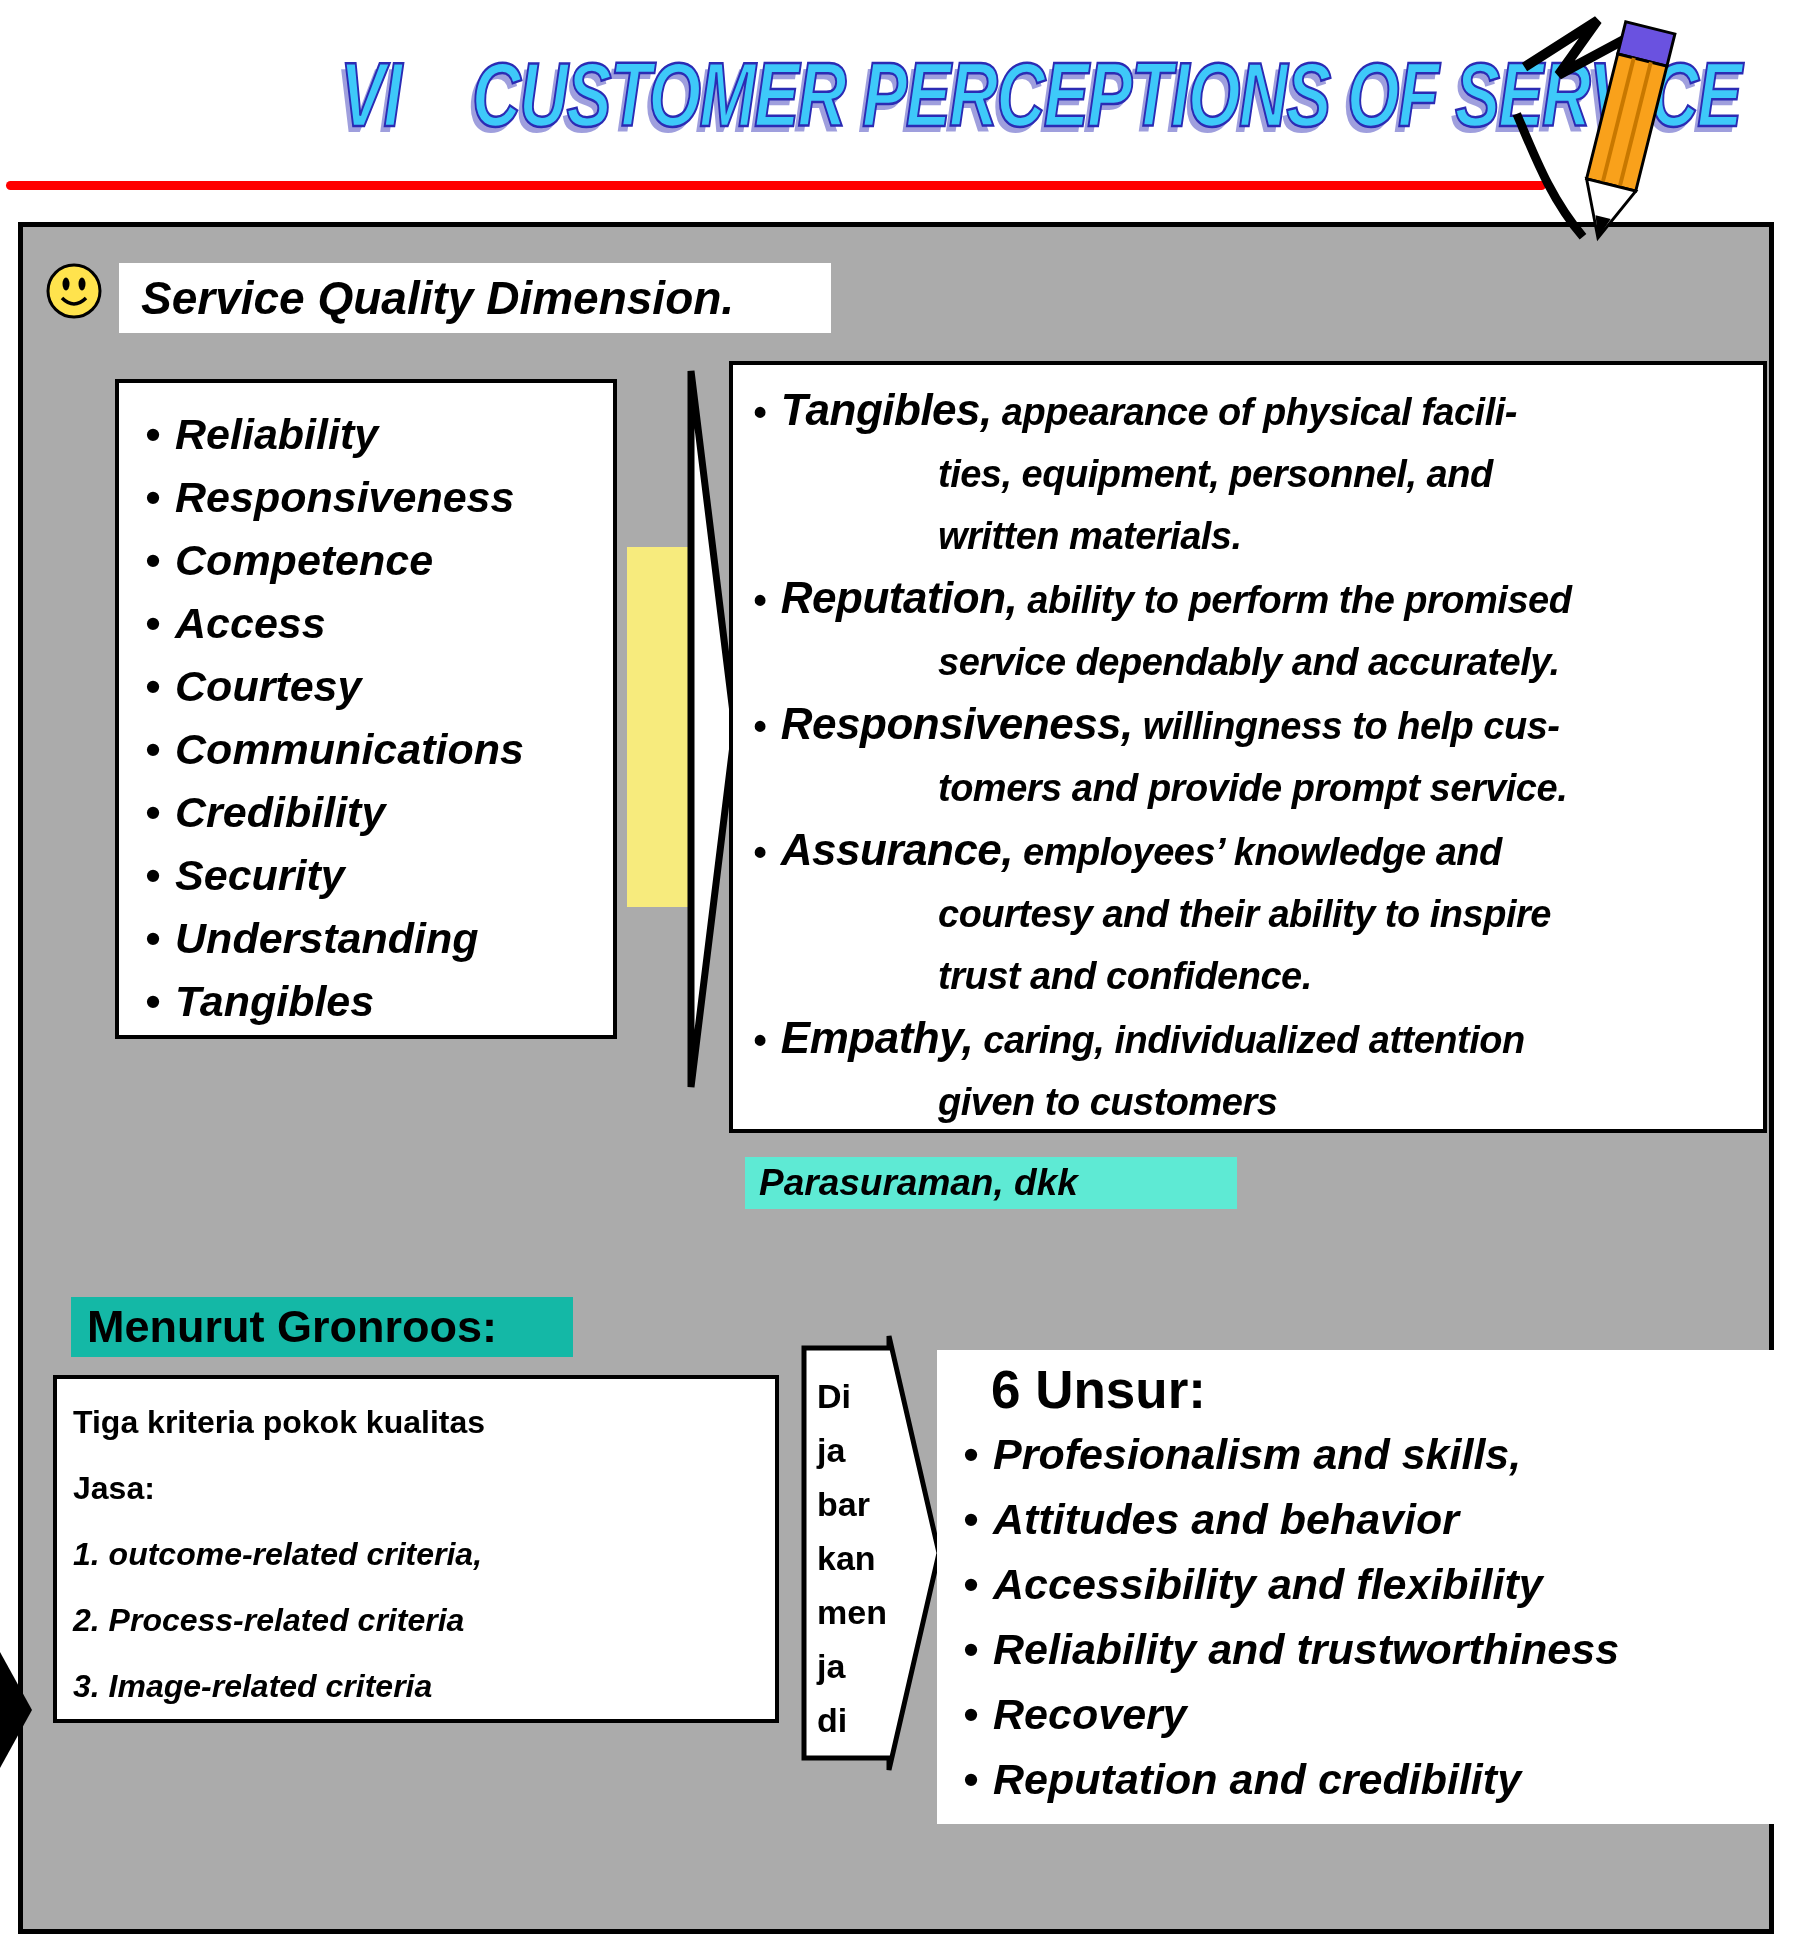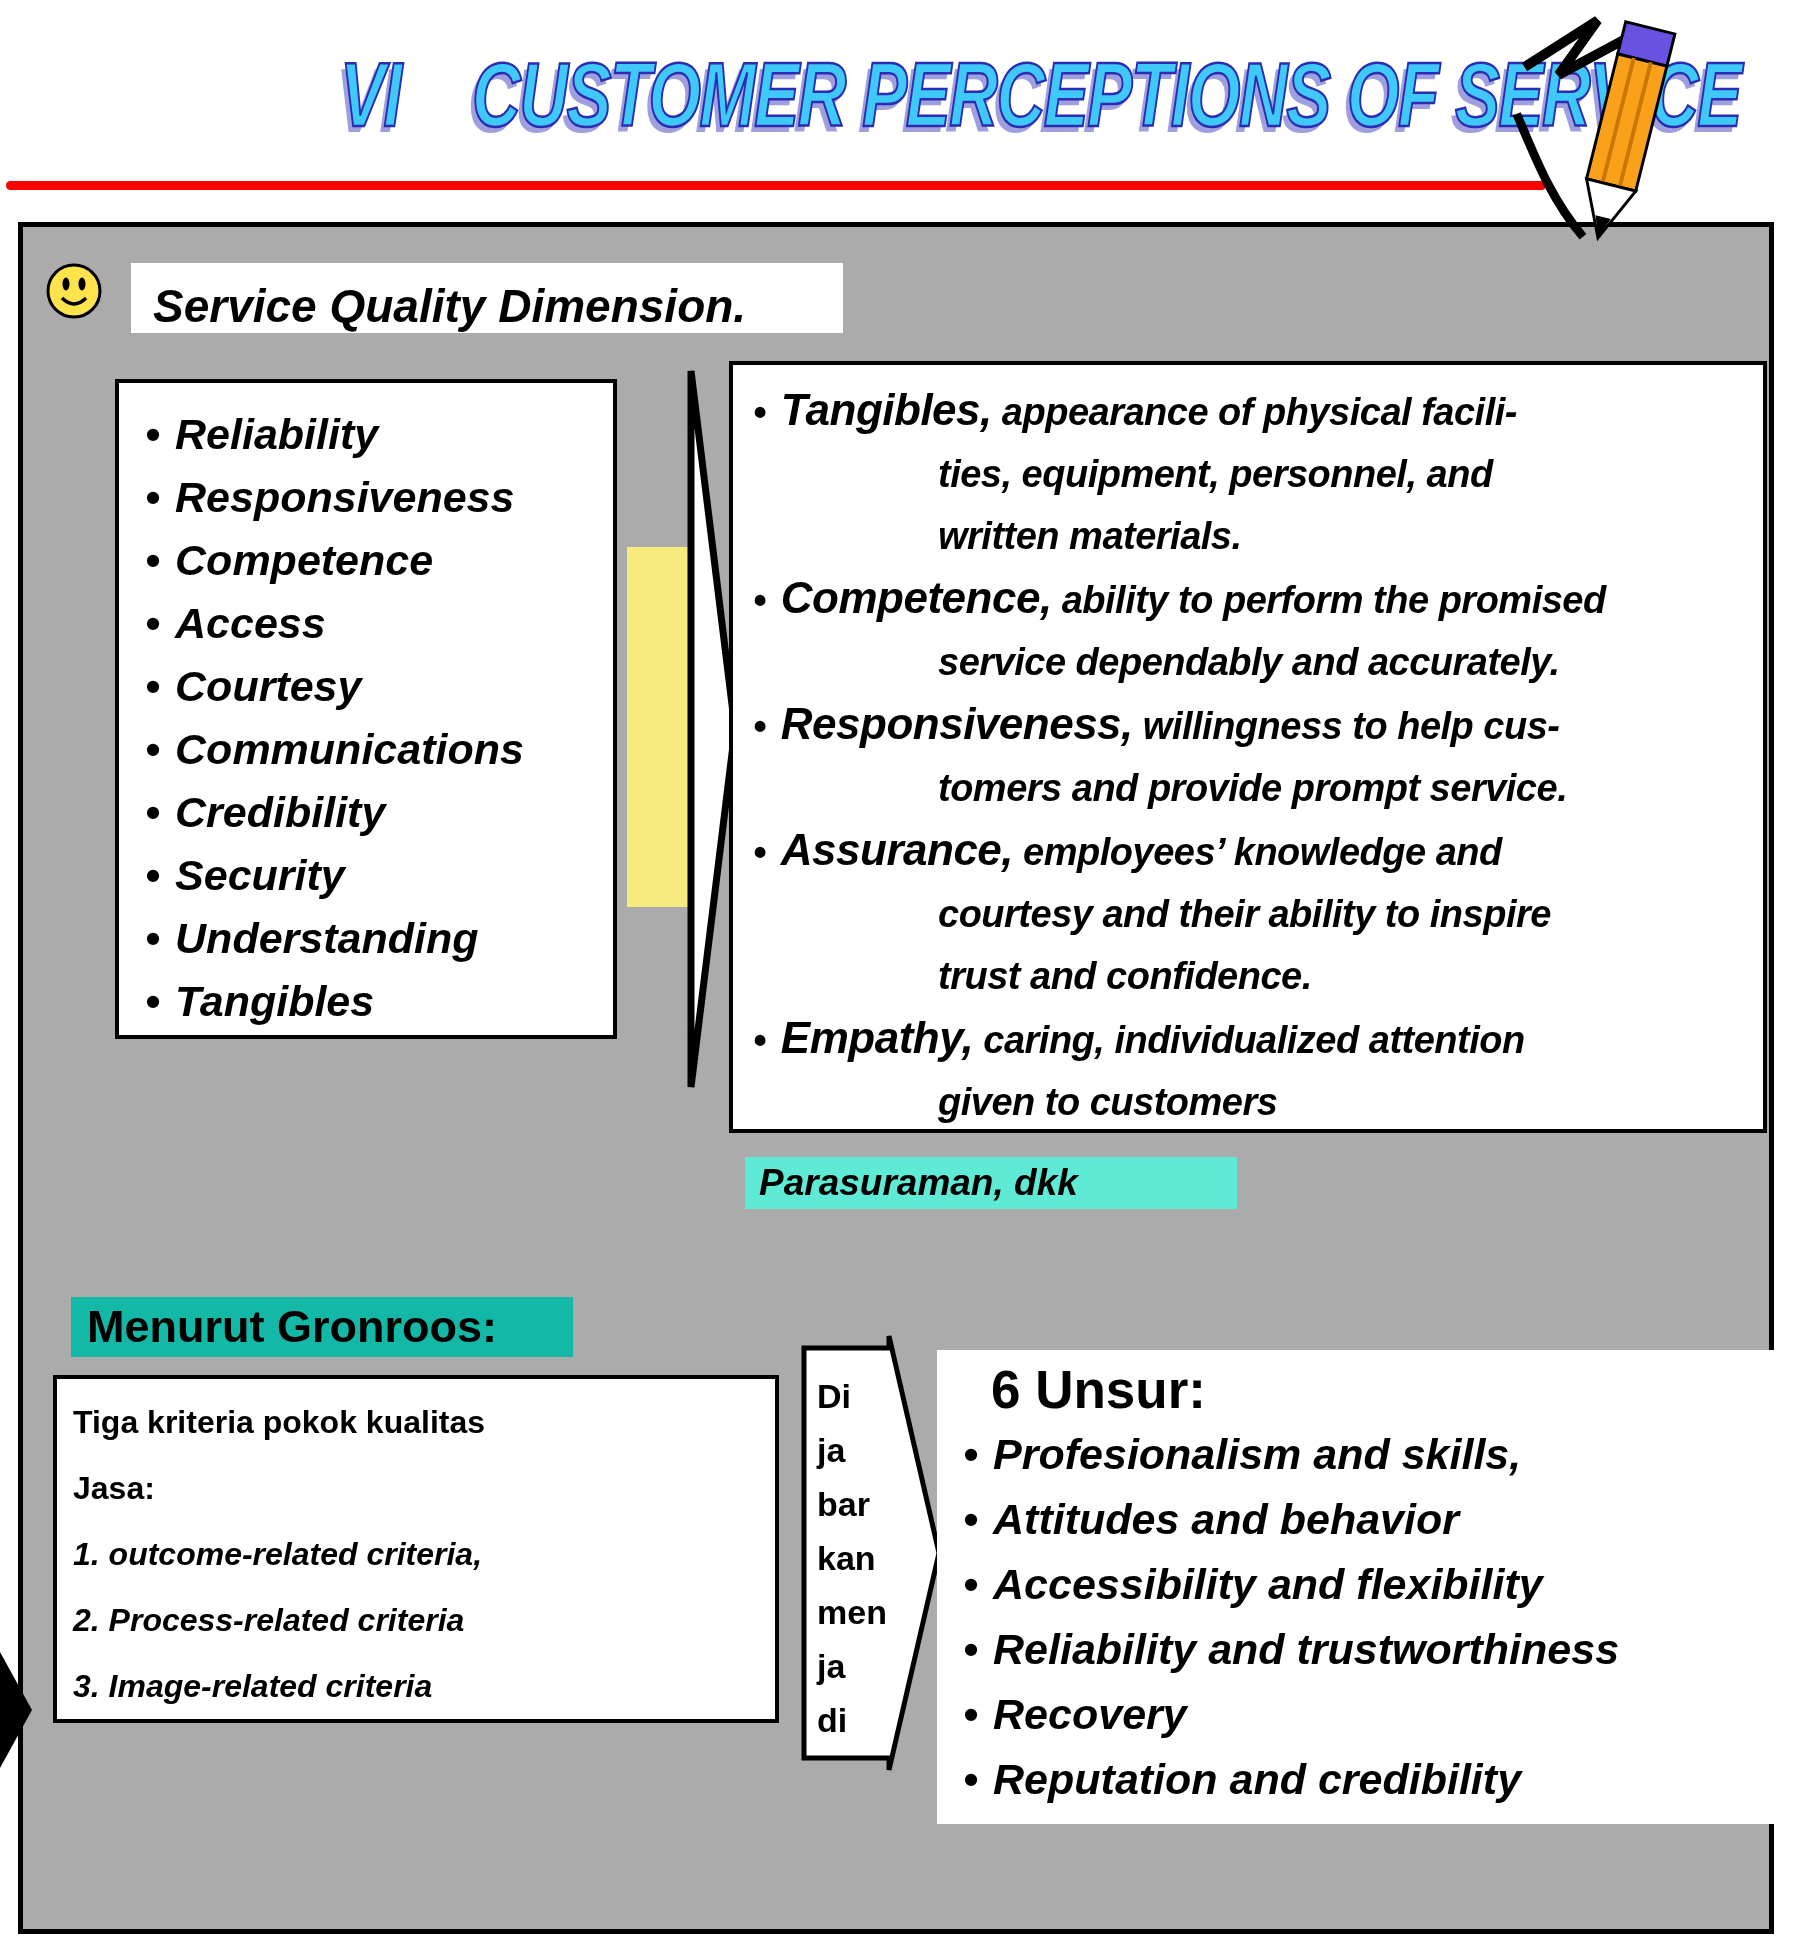"Service Quality Dimension." .sqd-box { align-items: flex-end -> center; left: 108px -> 96px }
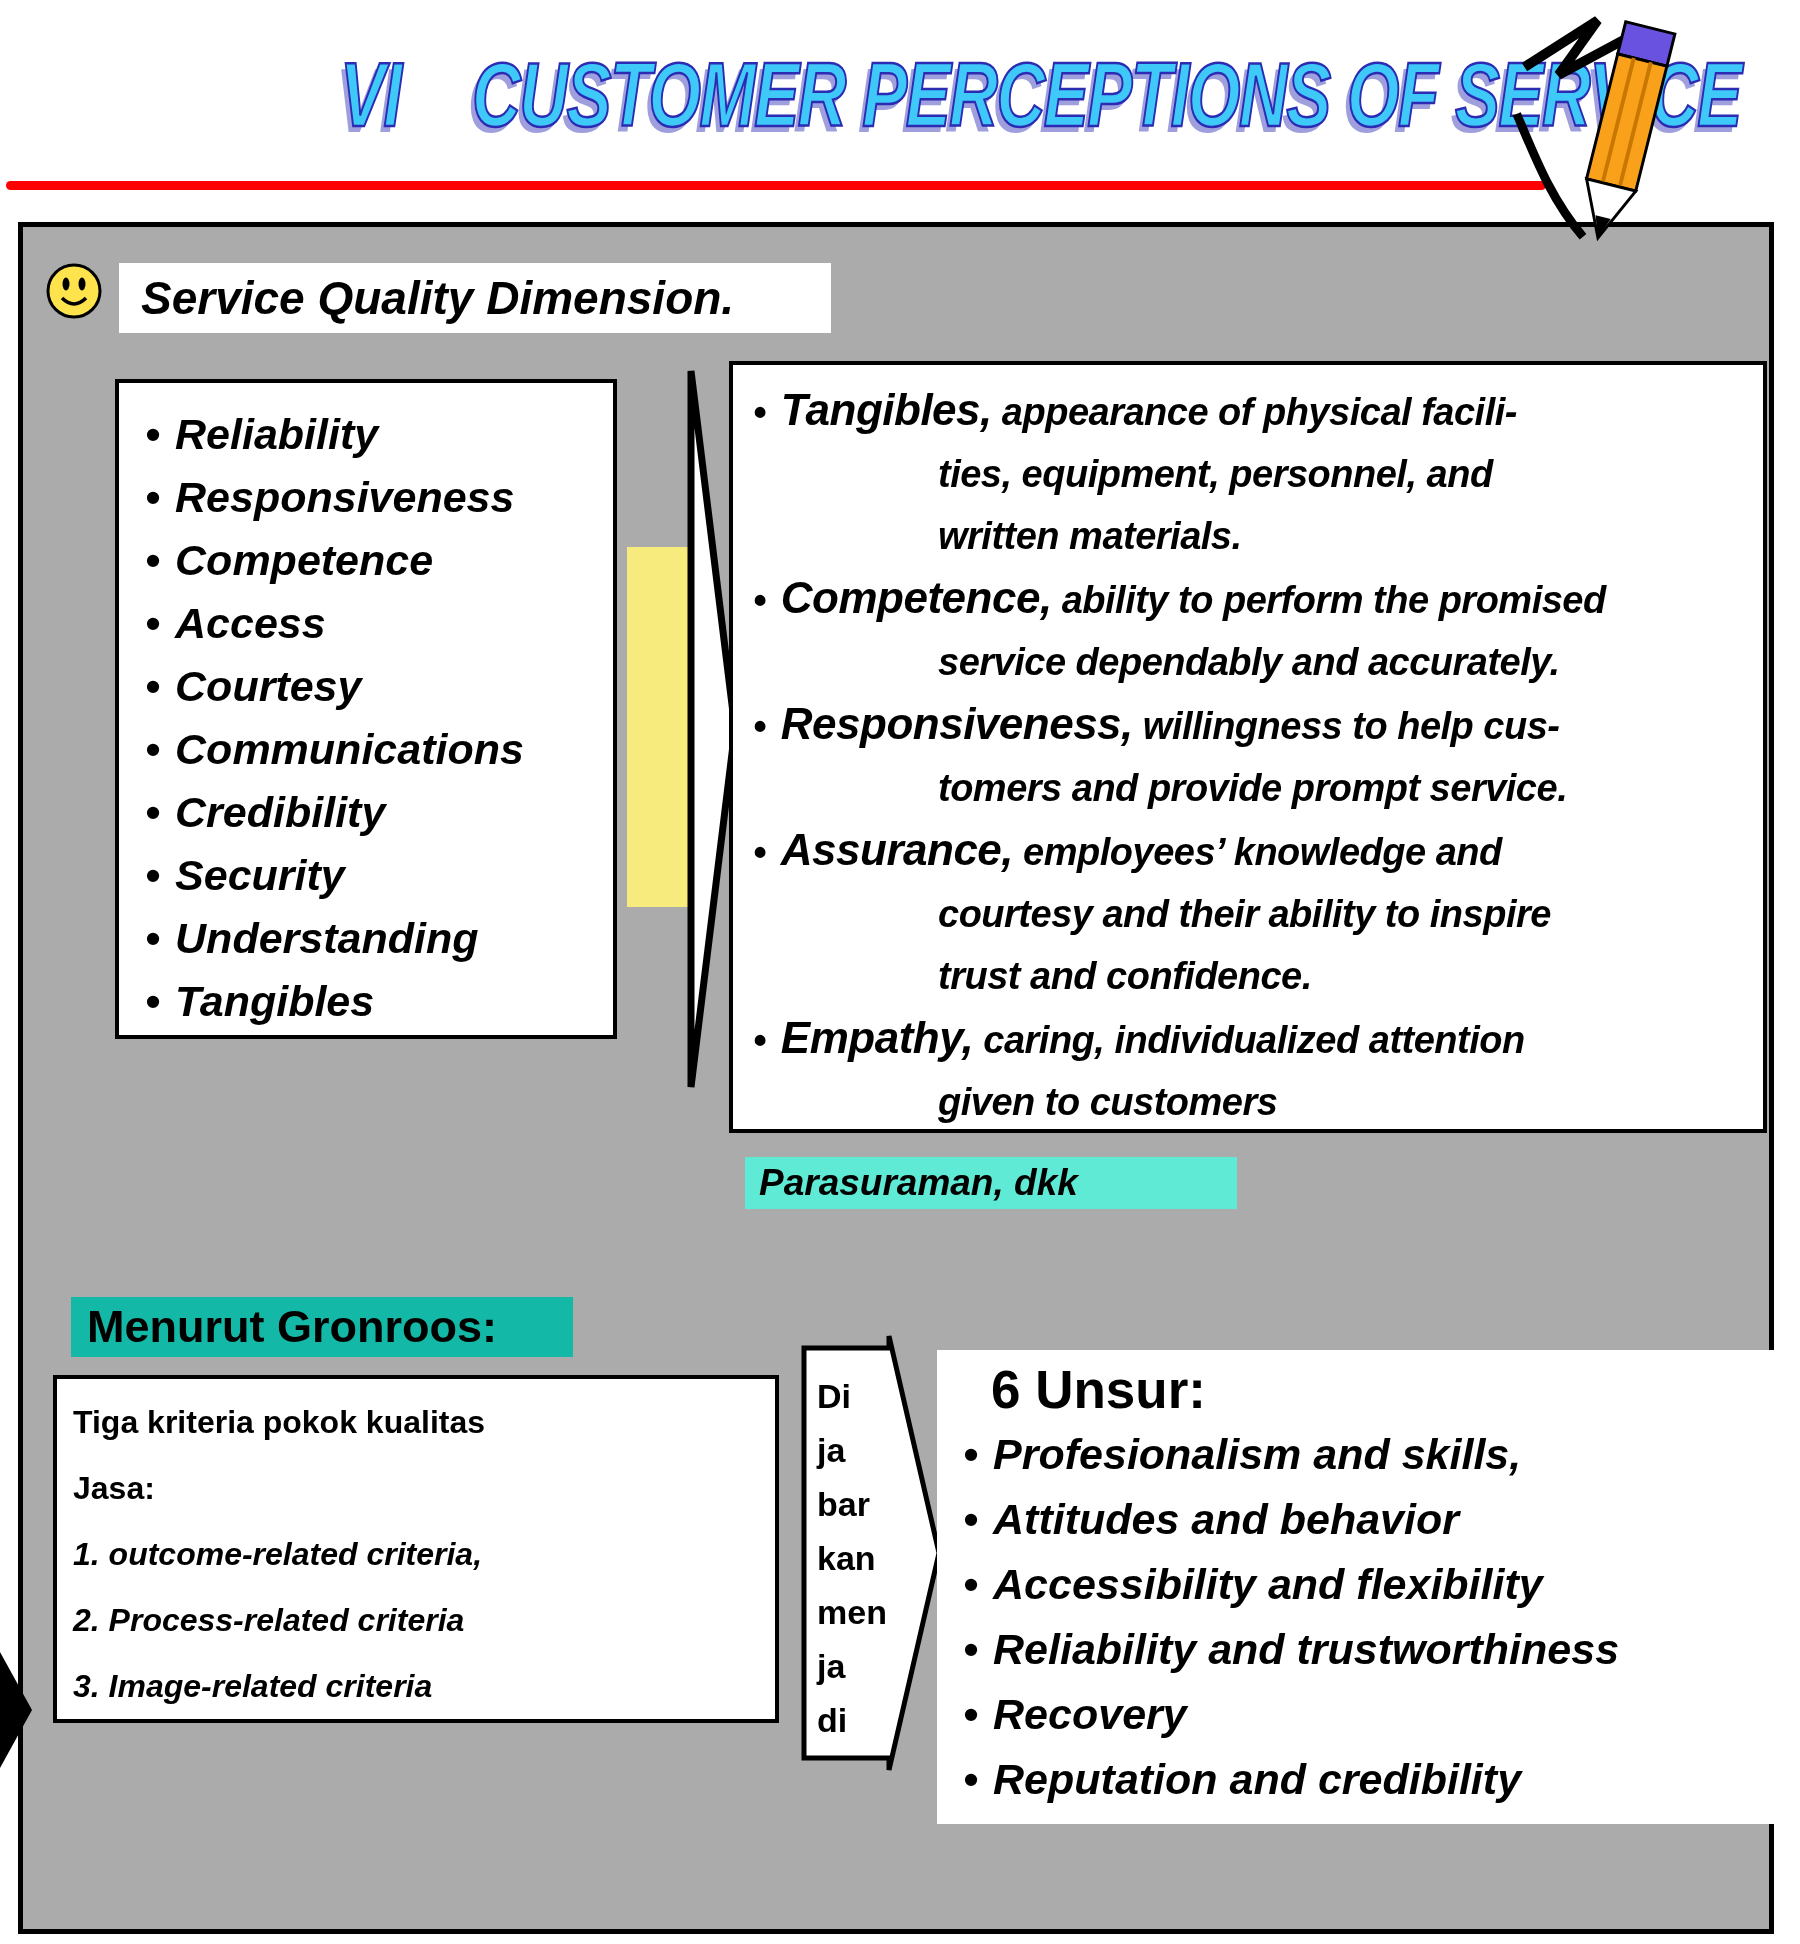"Competence," span.term { text: Competence -> Reputation }
